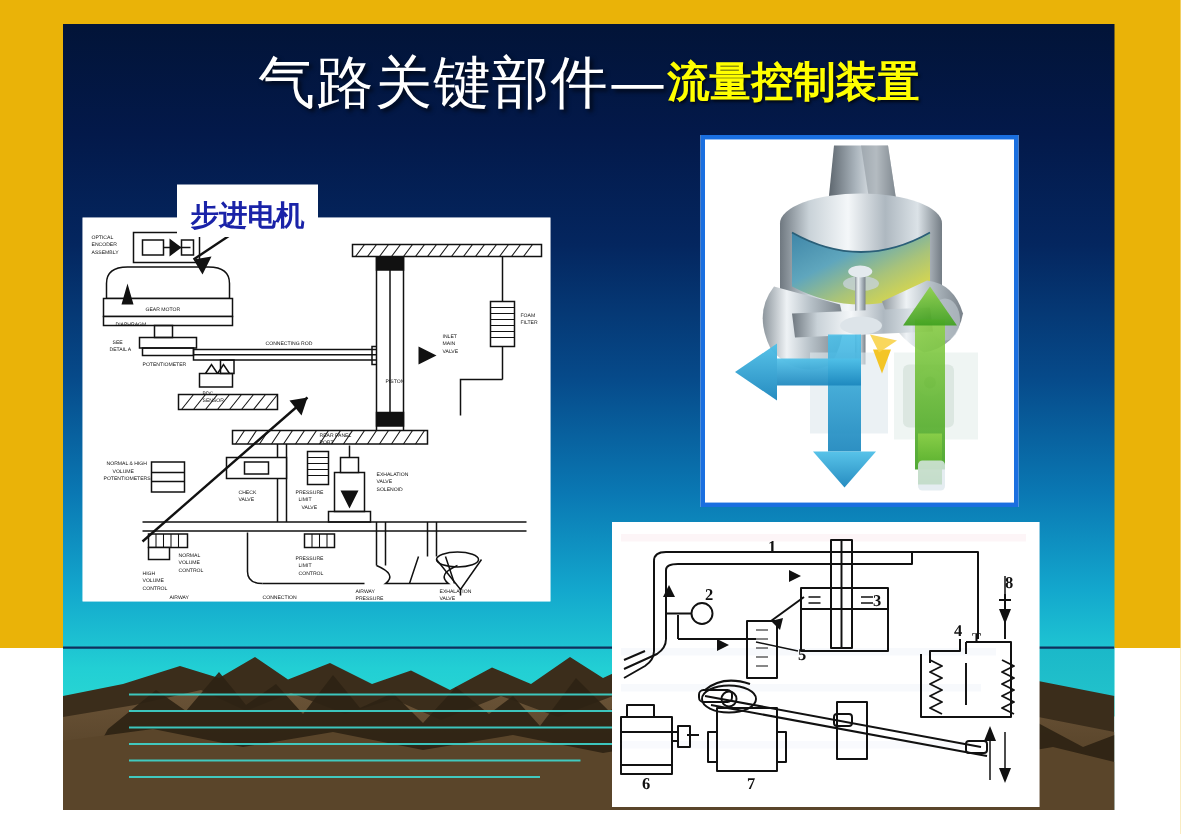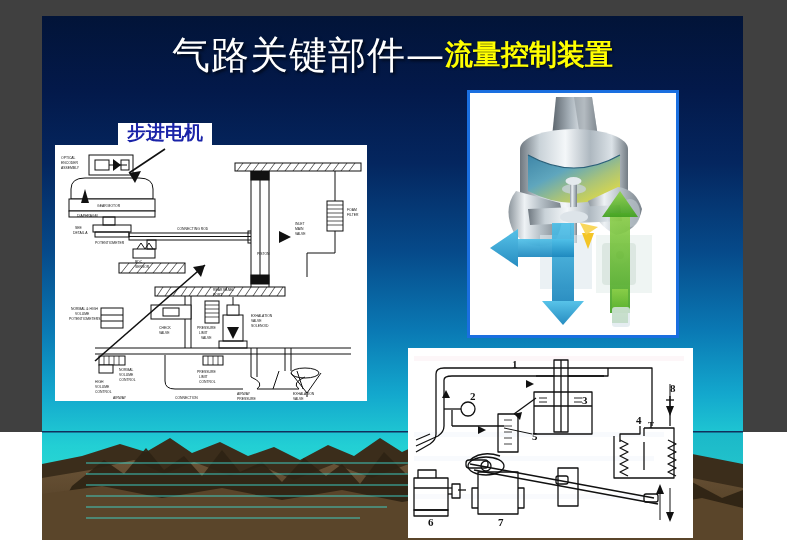"气路关键部件—流量控制装置" #slide-root { background: #404040 -> #eab308 }
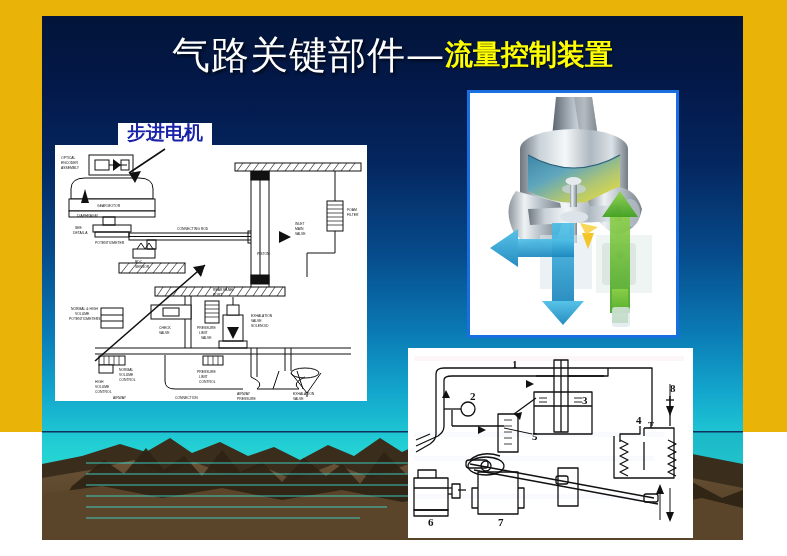"步进电机" #label-stepper { padding: 0 9px 3px 9px -> 12px 9px 3px 9px }
